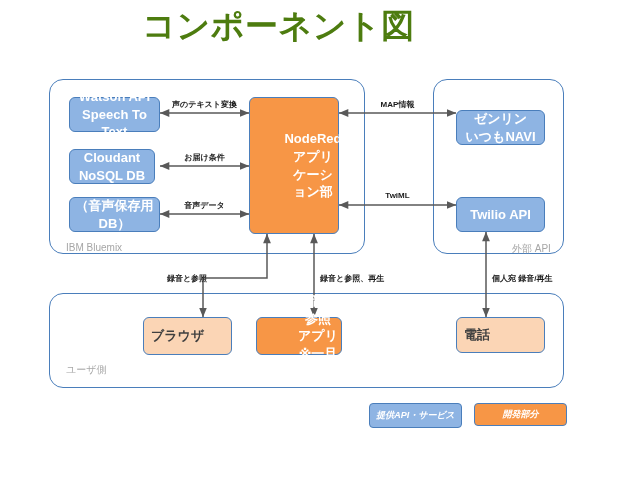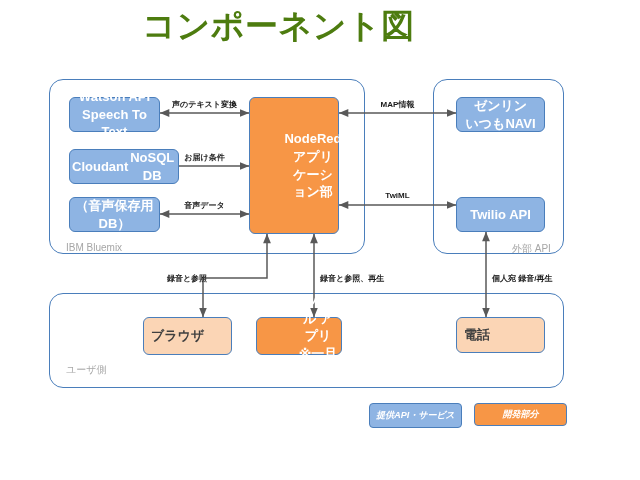"ゼンリン" div.node { top: 97px -> 110px }
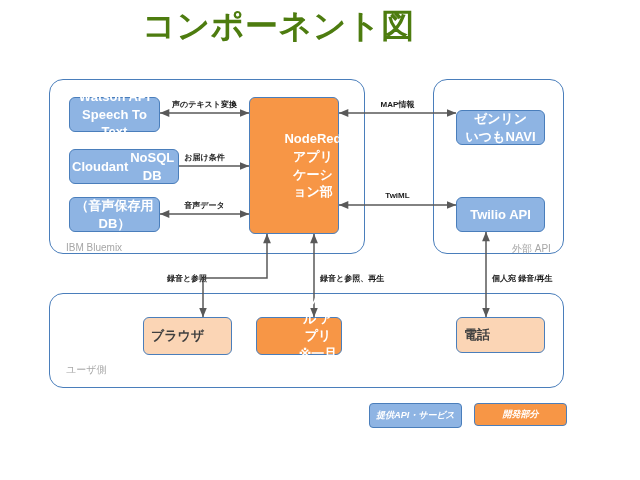"Cloudant" div.node { flex-direction: none -> column; width: 110px -> 86px }
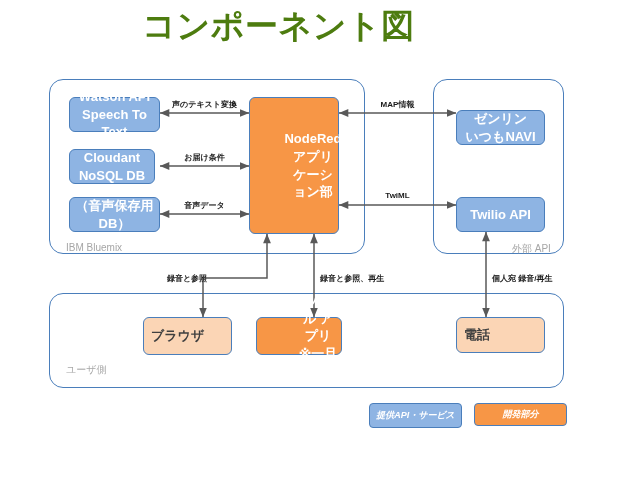"モバイル アプリ" span { text: モバイル -> 録音と参照 }
